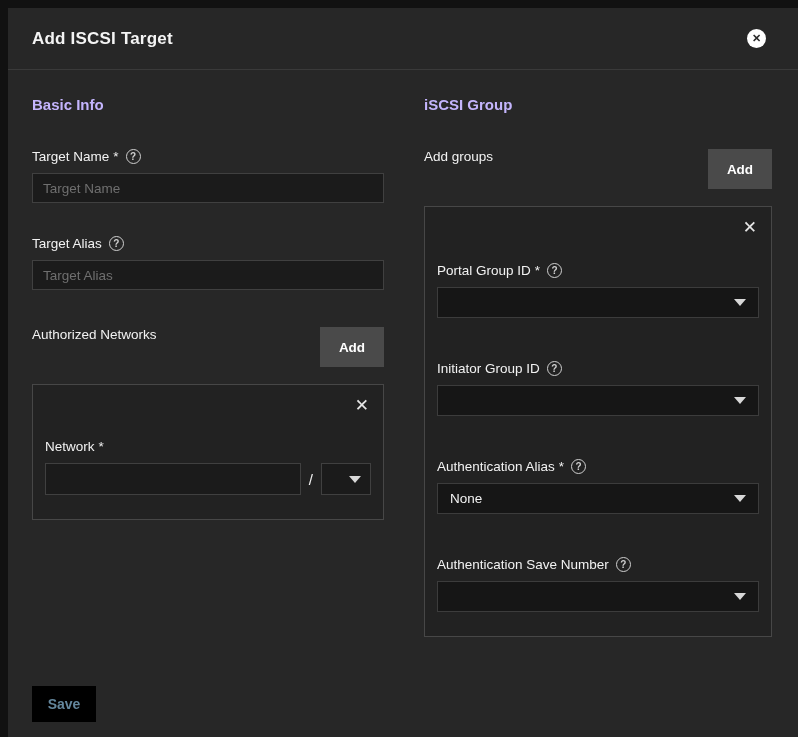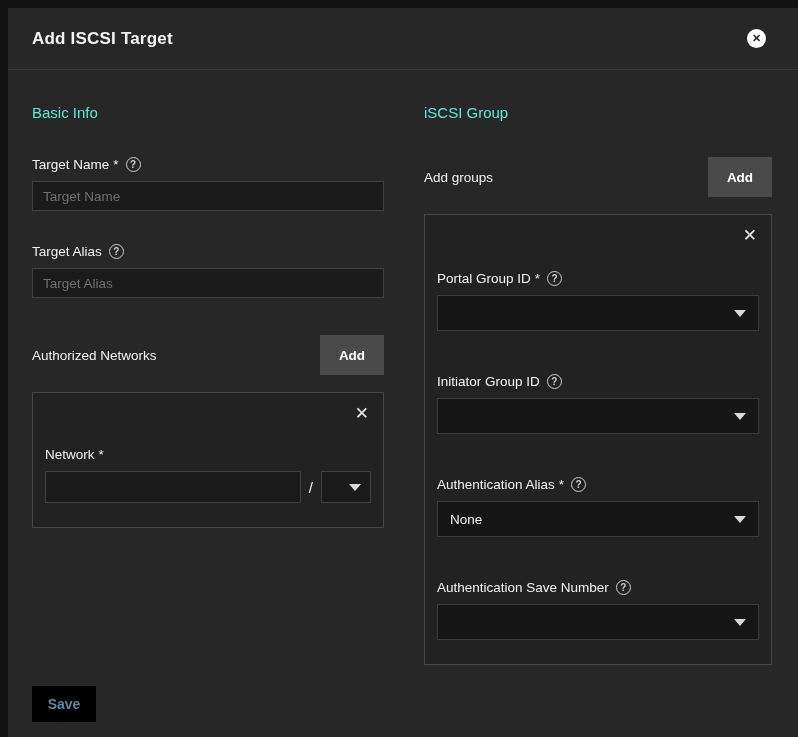"Basic Info" .section-title { color: #5eead4 -> #c4b5fd; font-weight: normal -> bold; margin: 8px 0 36px 0 -> 0 0 36px 0 }
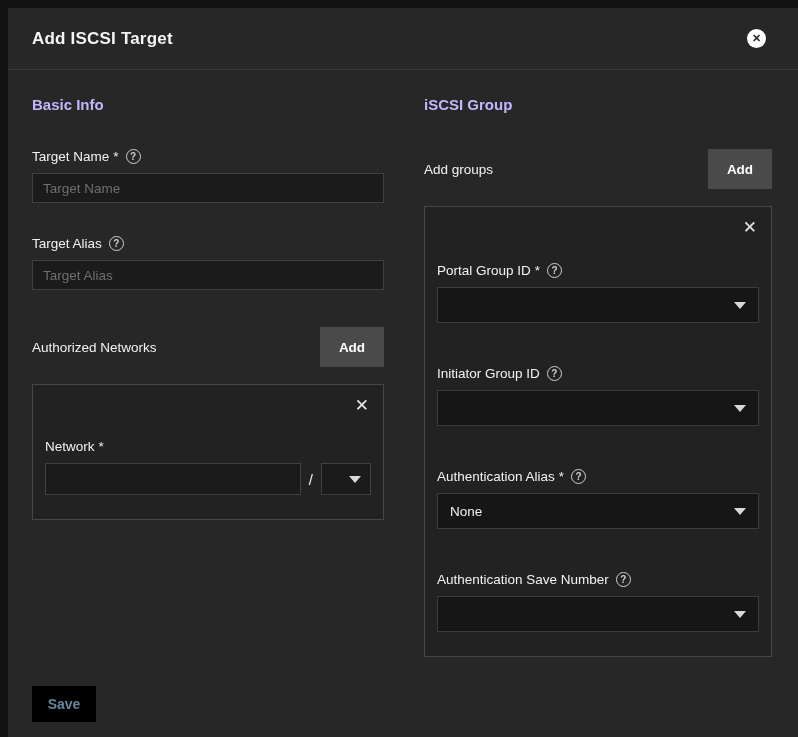"Add groups" .add-row { align-items: center -> none }
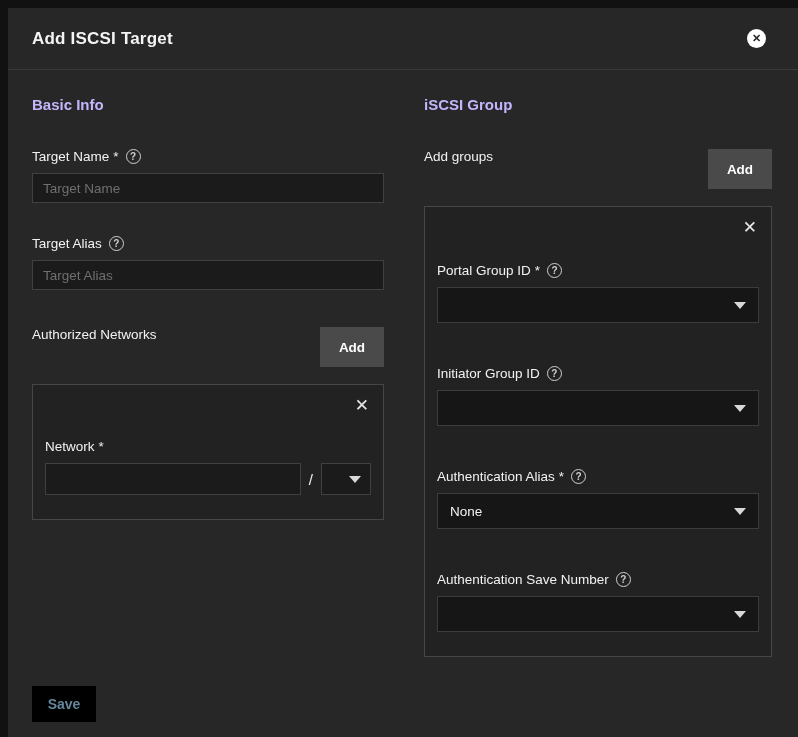"None" .combobox { height: 36px -> 31px }
